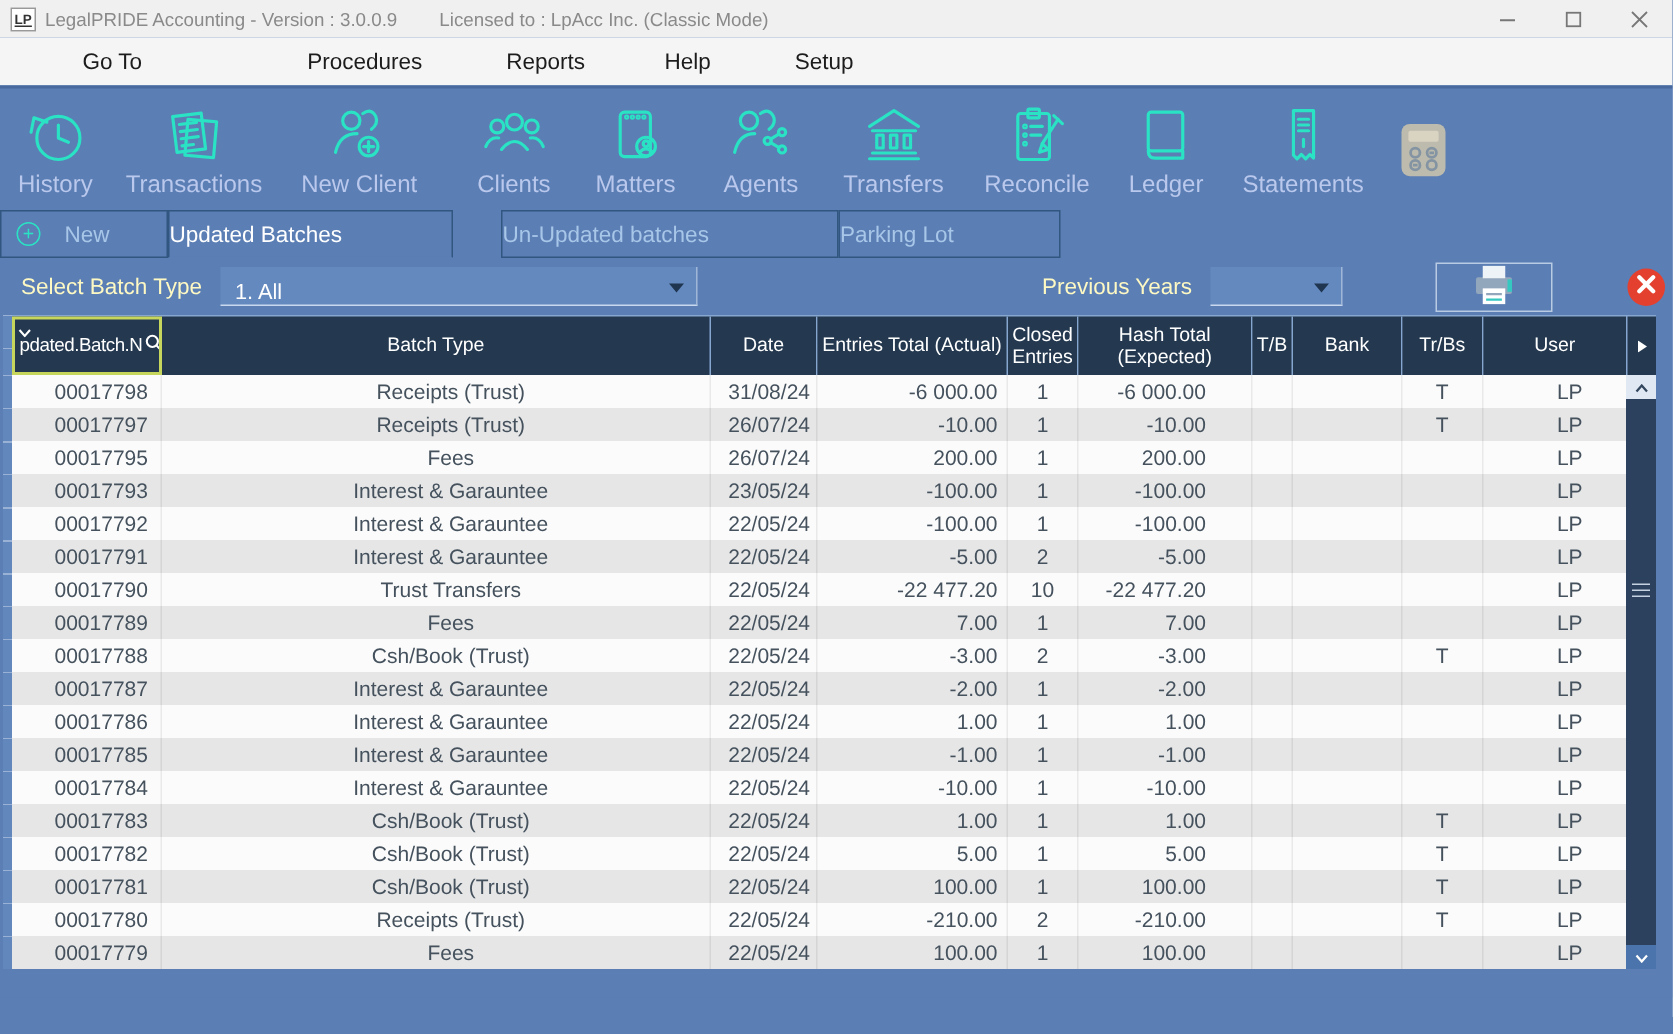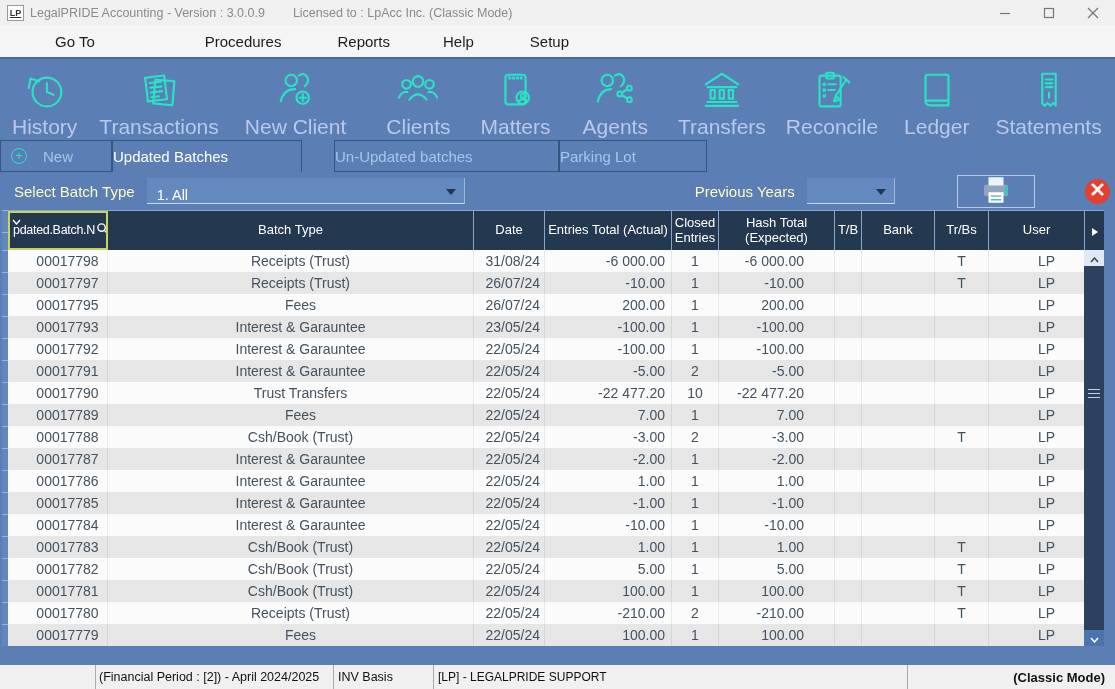"History" .tb-label { font-size: 21px -> 16px }
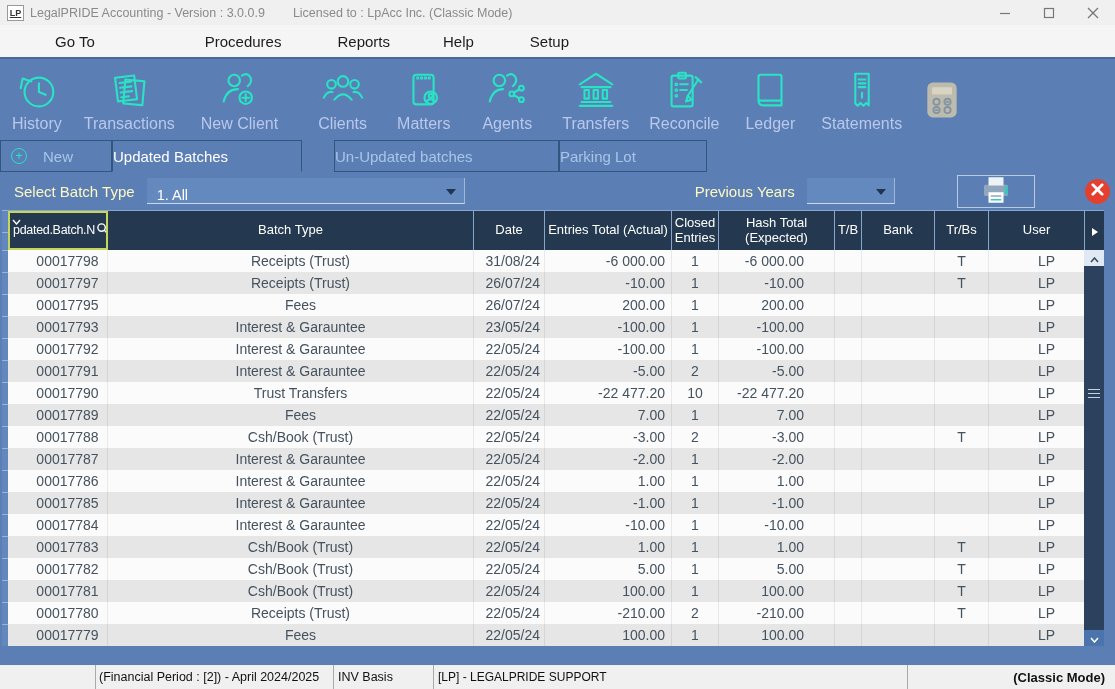"Reconcile" .g7 { margin-left: 20px -> 27px }
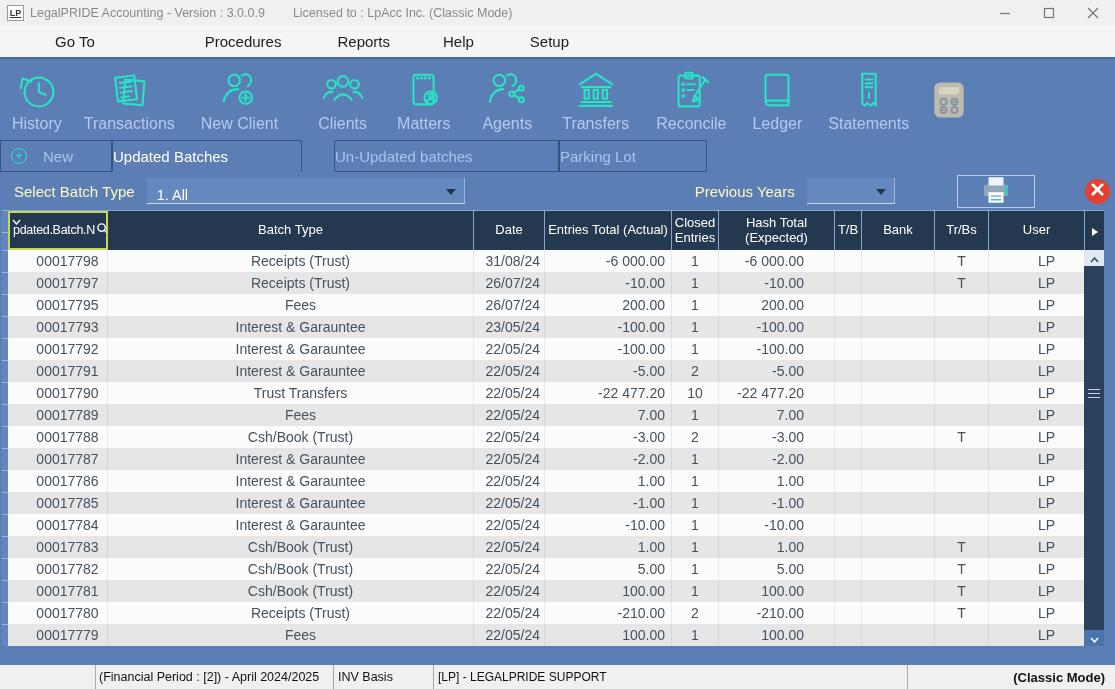"(Financial Period : [2]) -" div.statusbar { html: <div> <div></div> <div>(Financial Period : [2]) - April 2024/2025</div> <div>INV Basis</div> <div>[LP] - LEGALPRIDE SUPPORT</div> <div>(Classic Mode)</div> </div> -> none }
